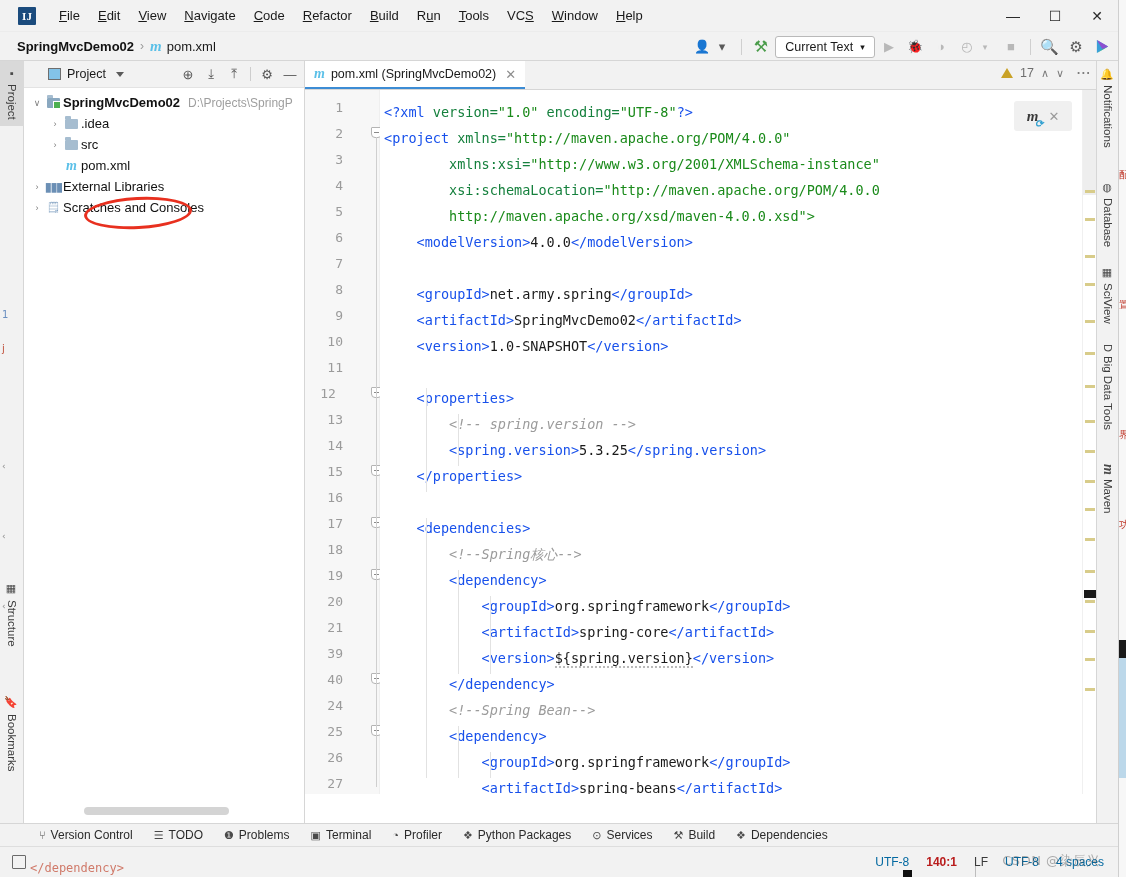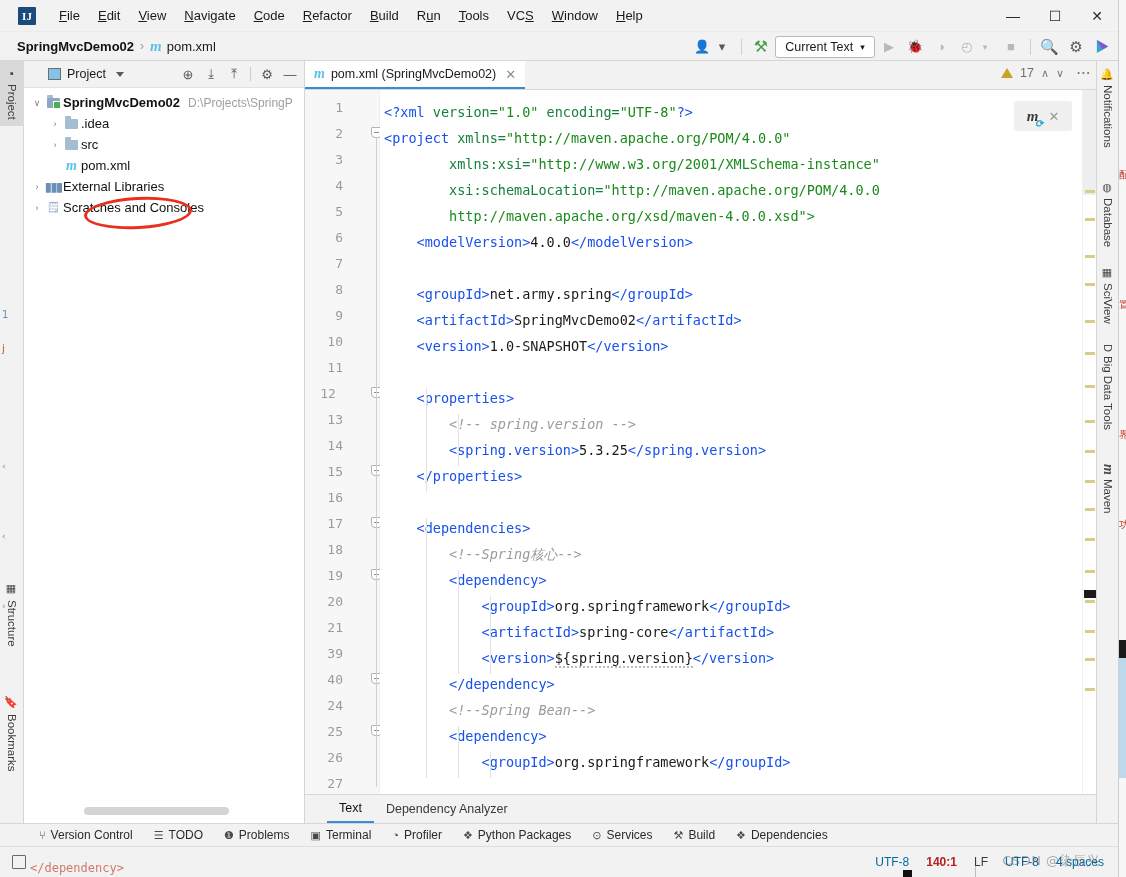"<artifactId>spring-beans</artifactId>" div.cline { html: none -> <div><span> &lt;artifactId&gt;</span><span>spring-beans</span><span>&lt;/artifactId&gt;</span></div> }
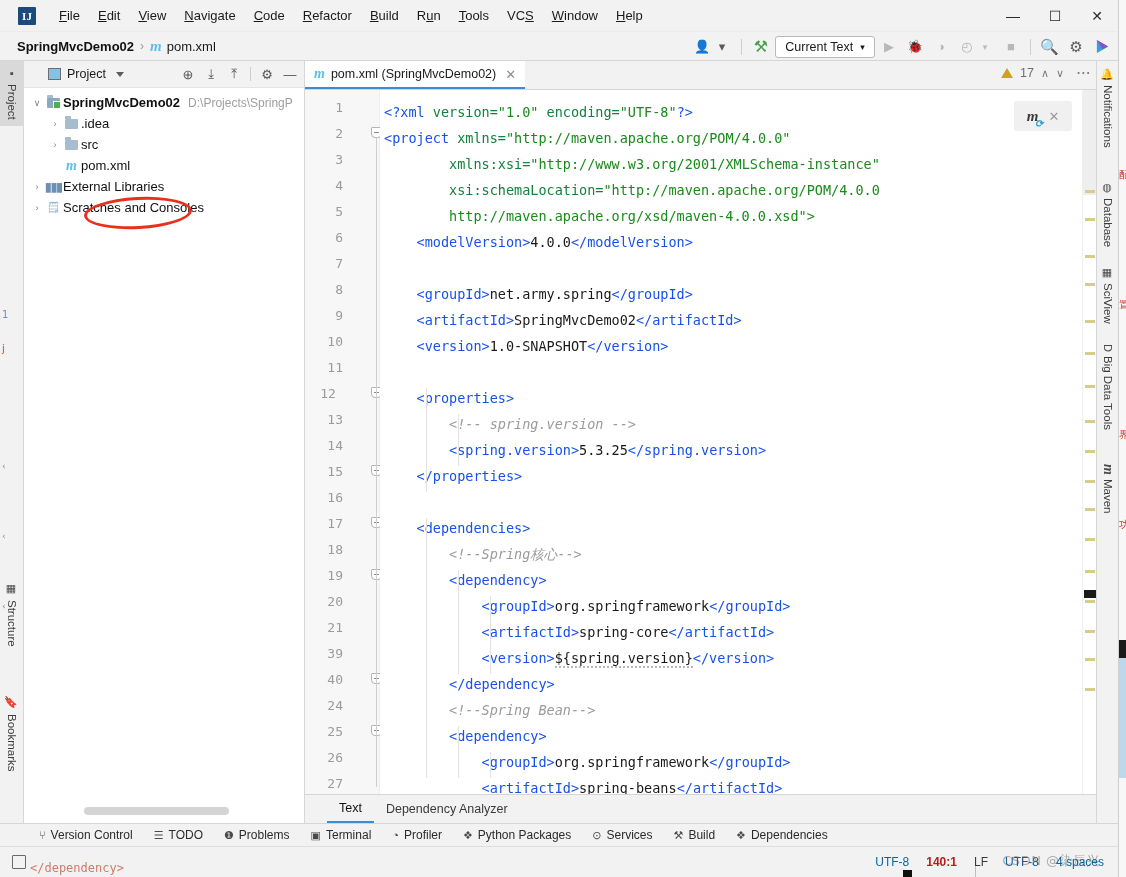"Text" div.etabs-bottom { html: <div> <div>Text</div> <div>Dependency Analyzer</div> </div> -> none }
